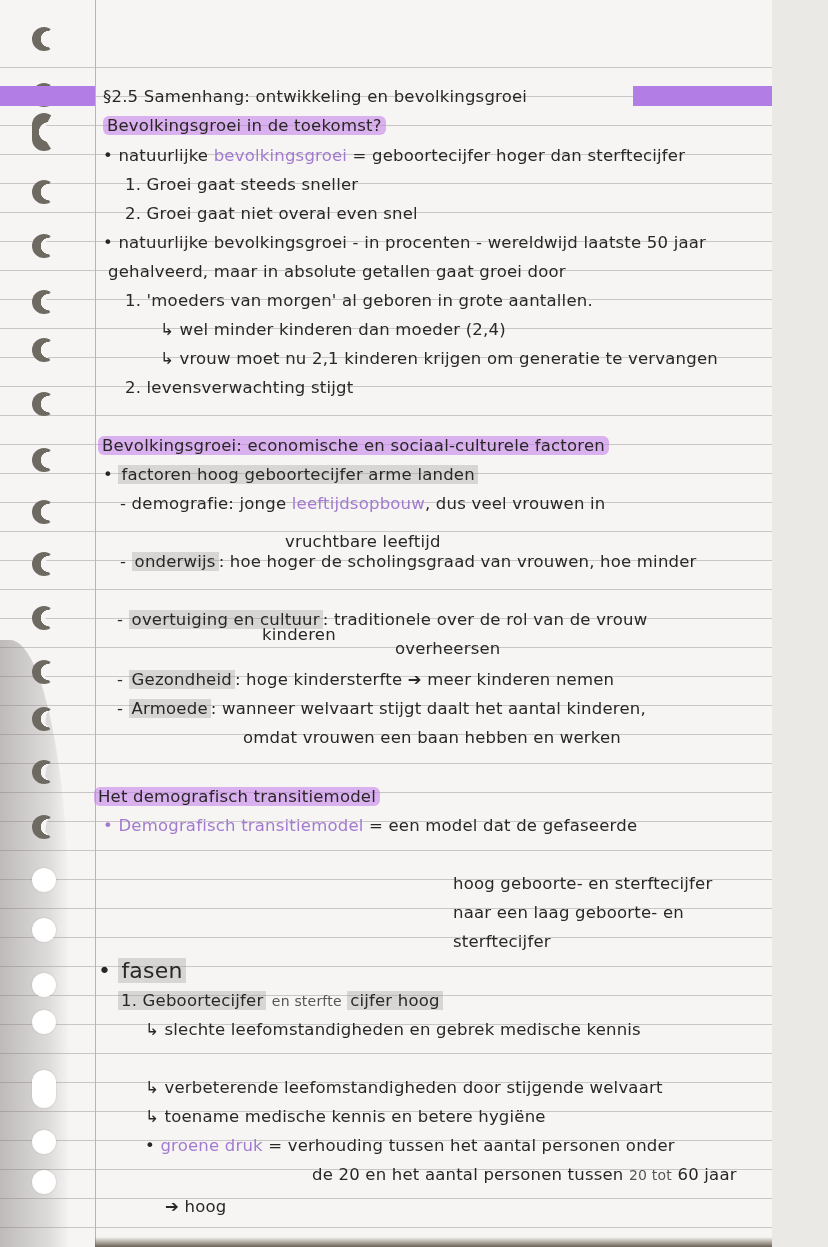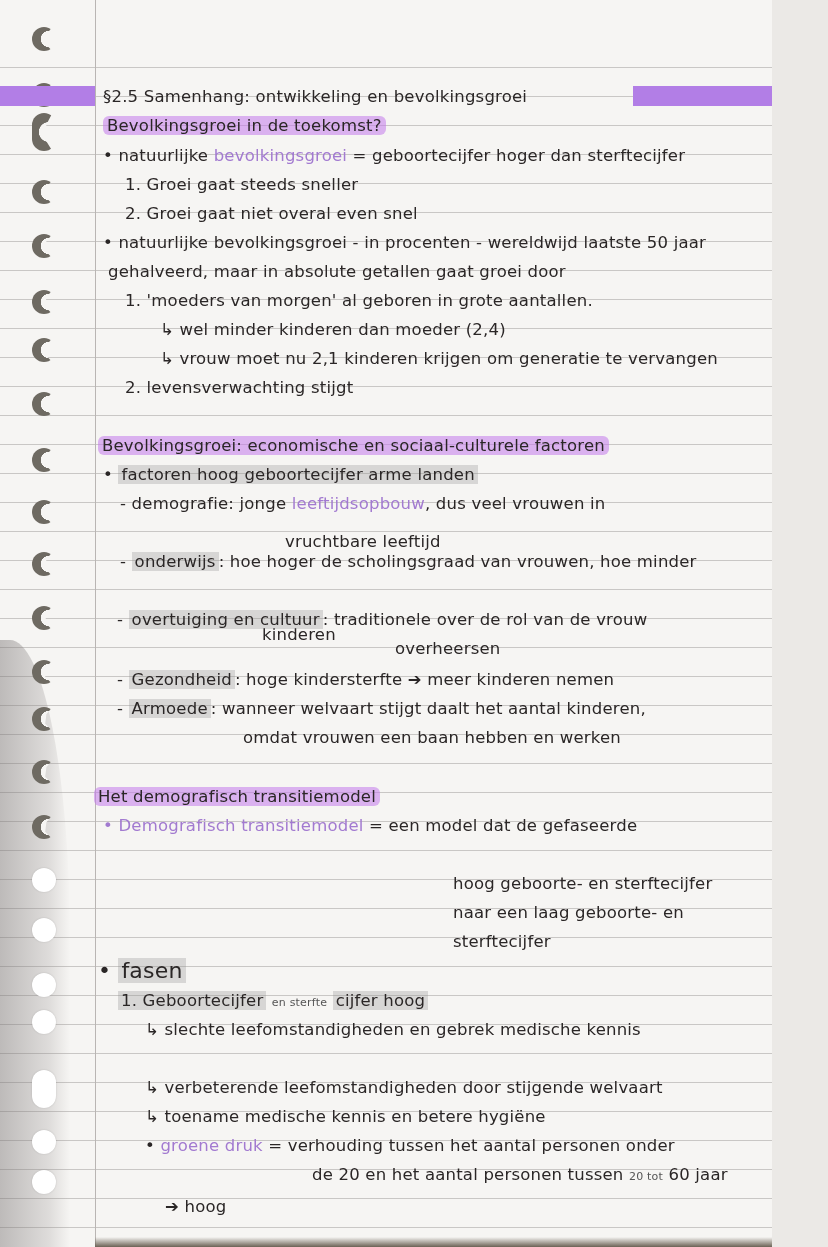"en sterfte" .small { font-size: 11px -> 14px }
